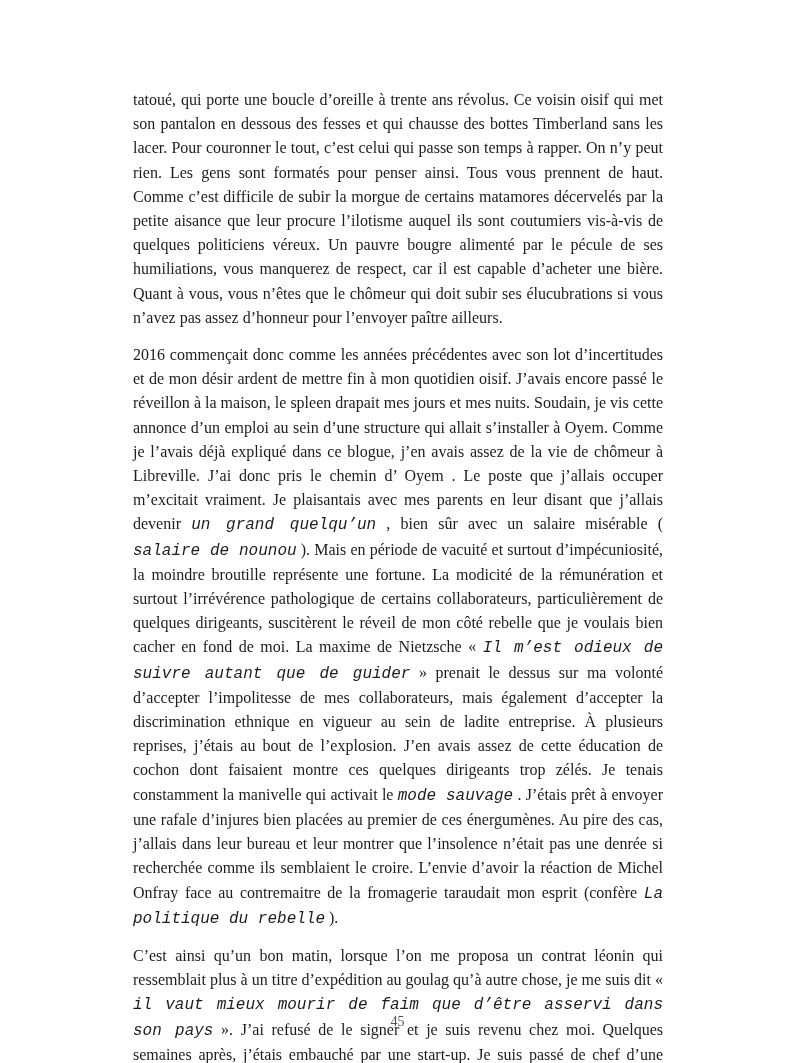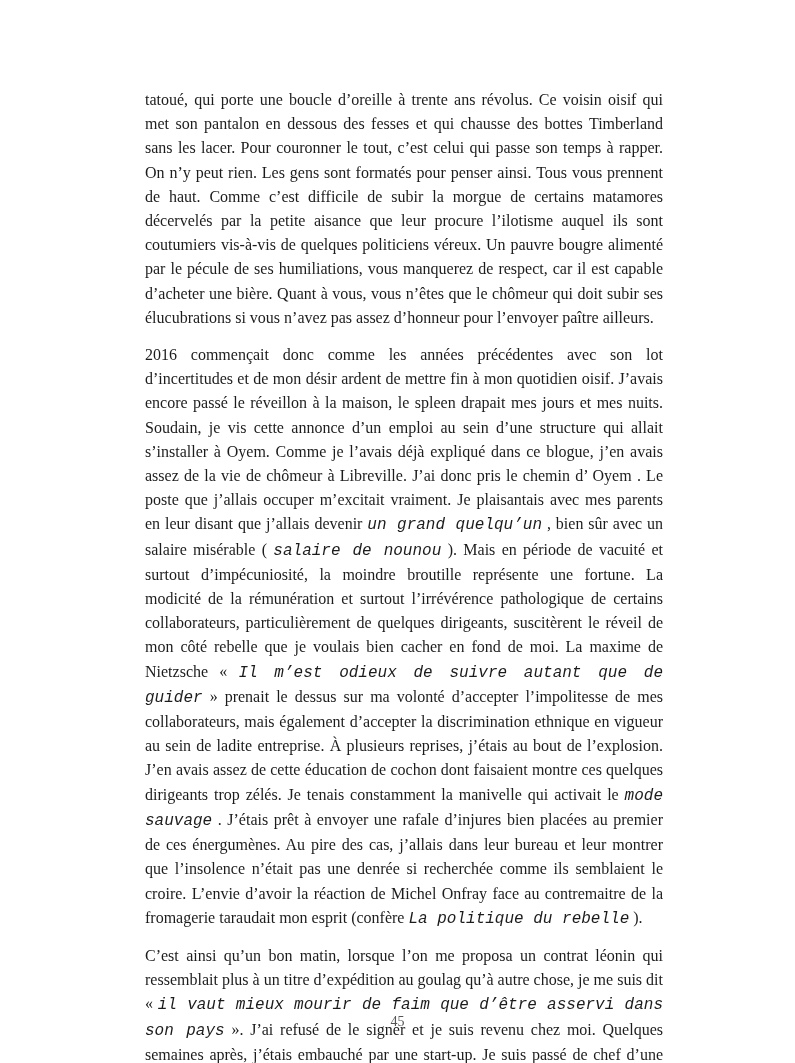"tatoué, qui porte une boucle" .text-block p { margin: 0 0 13px 12px -> 0 0 13px 0 }
